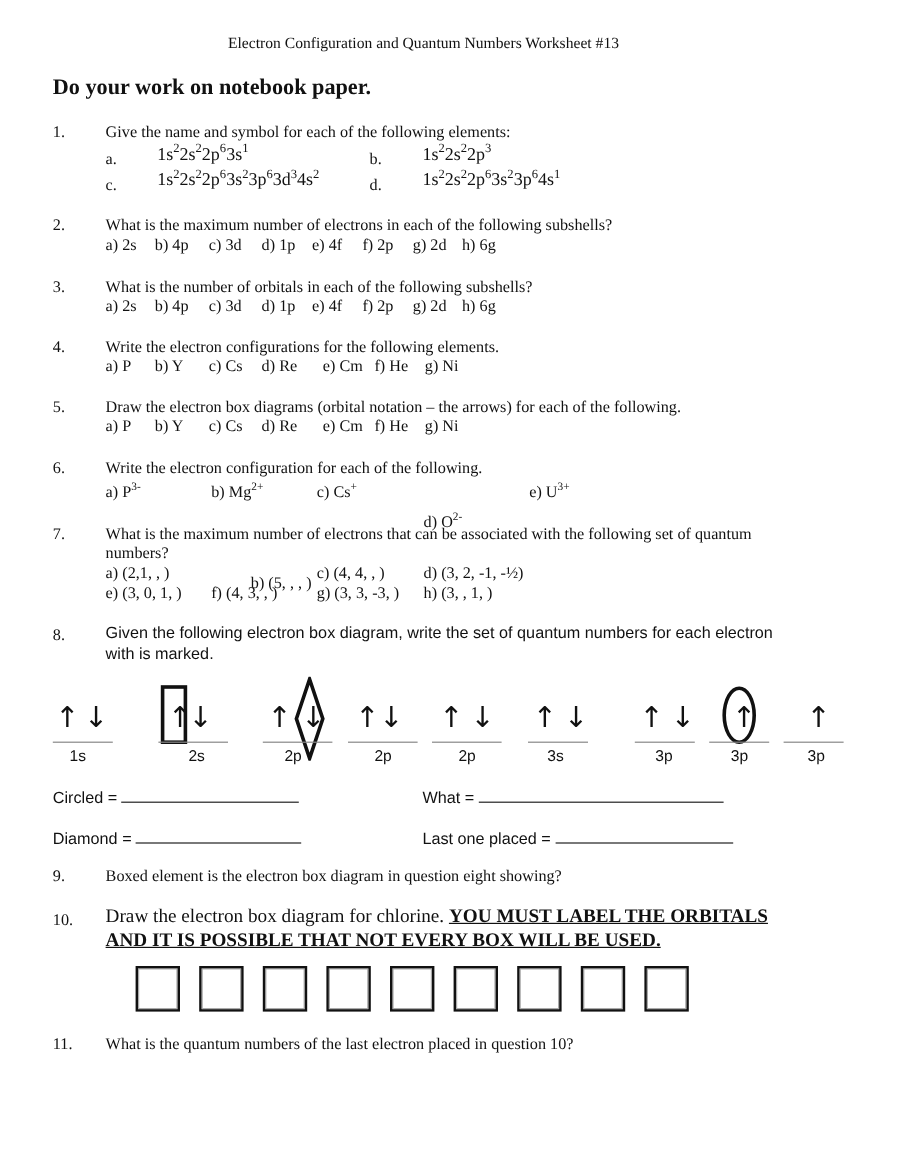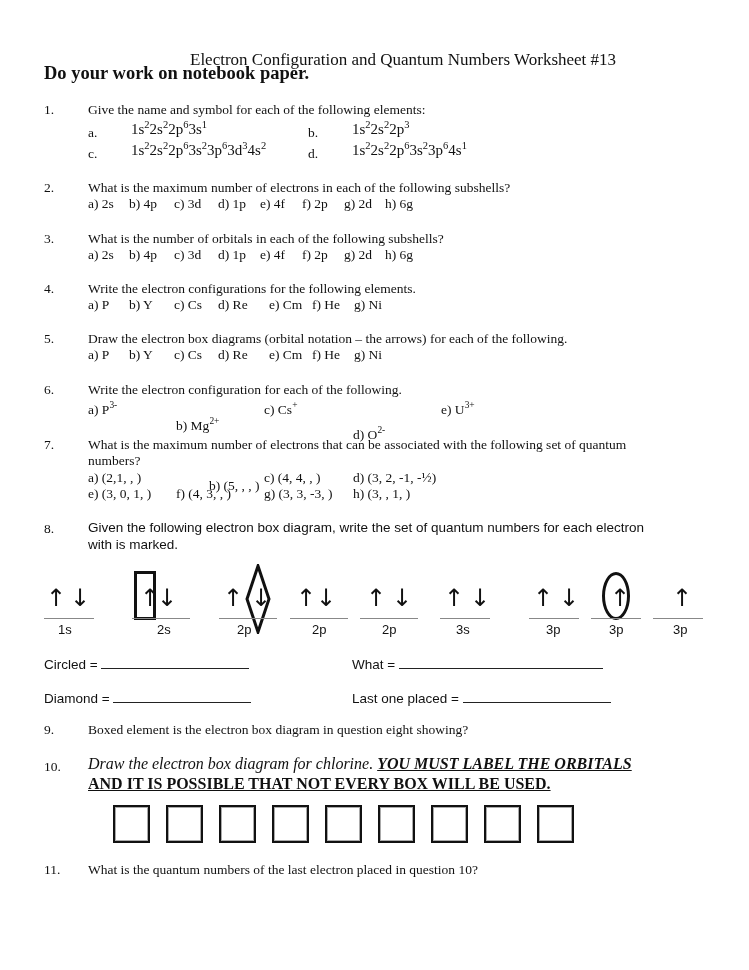"Electron Configuration and Quantum" .title { font-size: 17px -> 13px; top: 50px -> 28px }
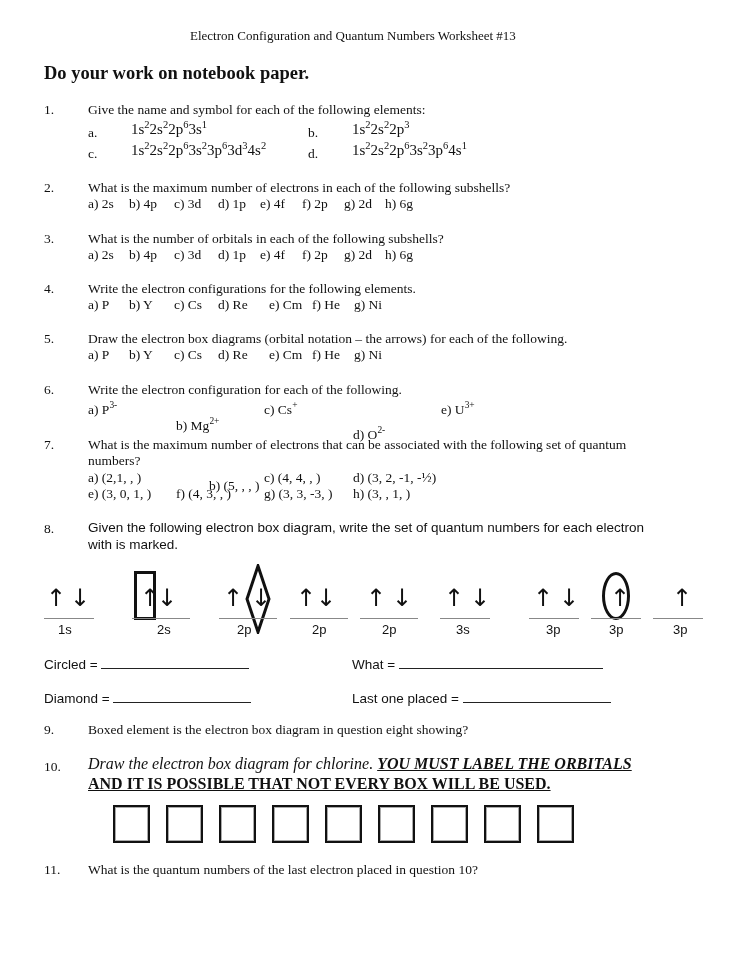"b) Mg2+" div.abs { top: 418px -> 402px }
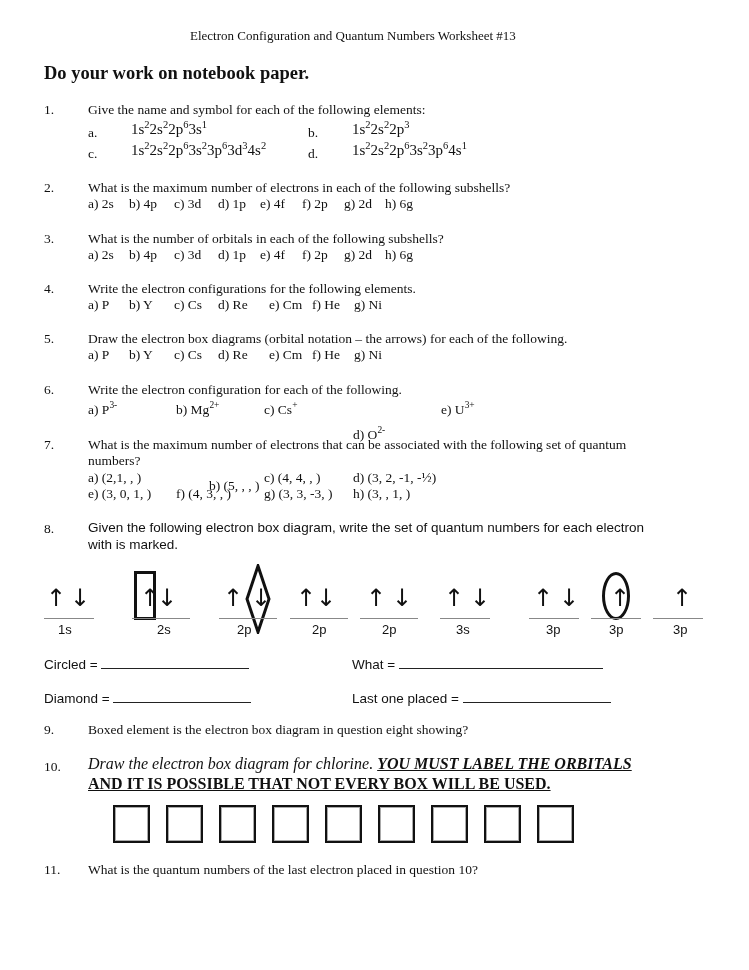"Draw the electron box diagram" div.q { font-style: italic -> none }
